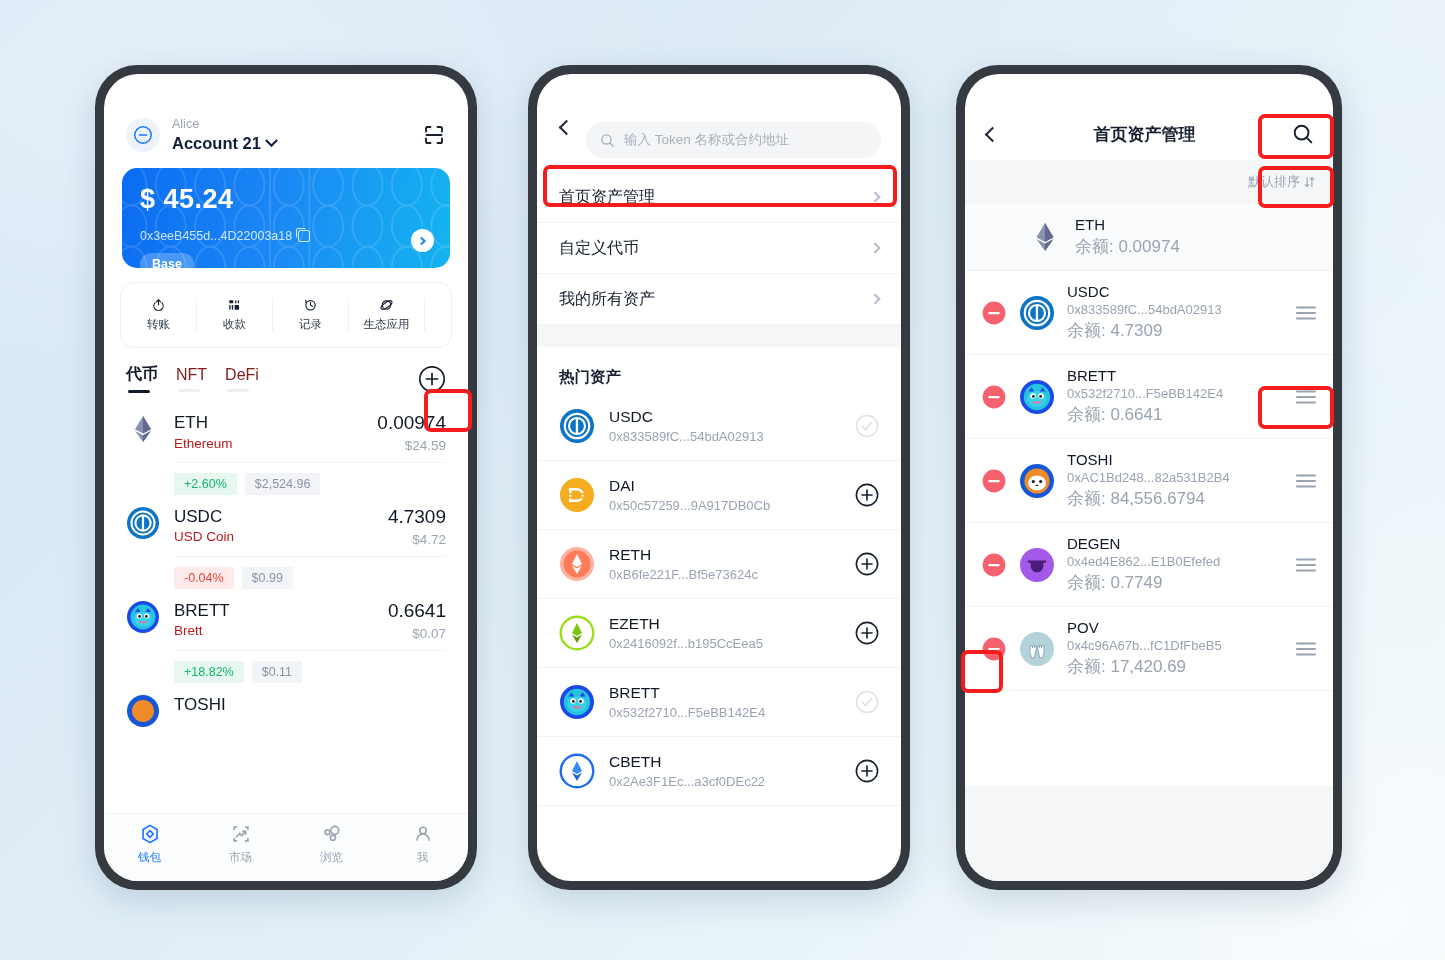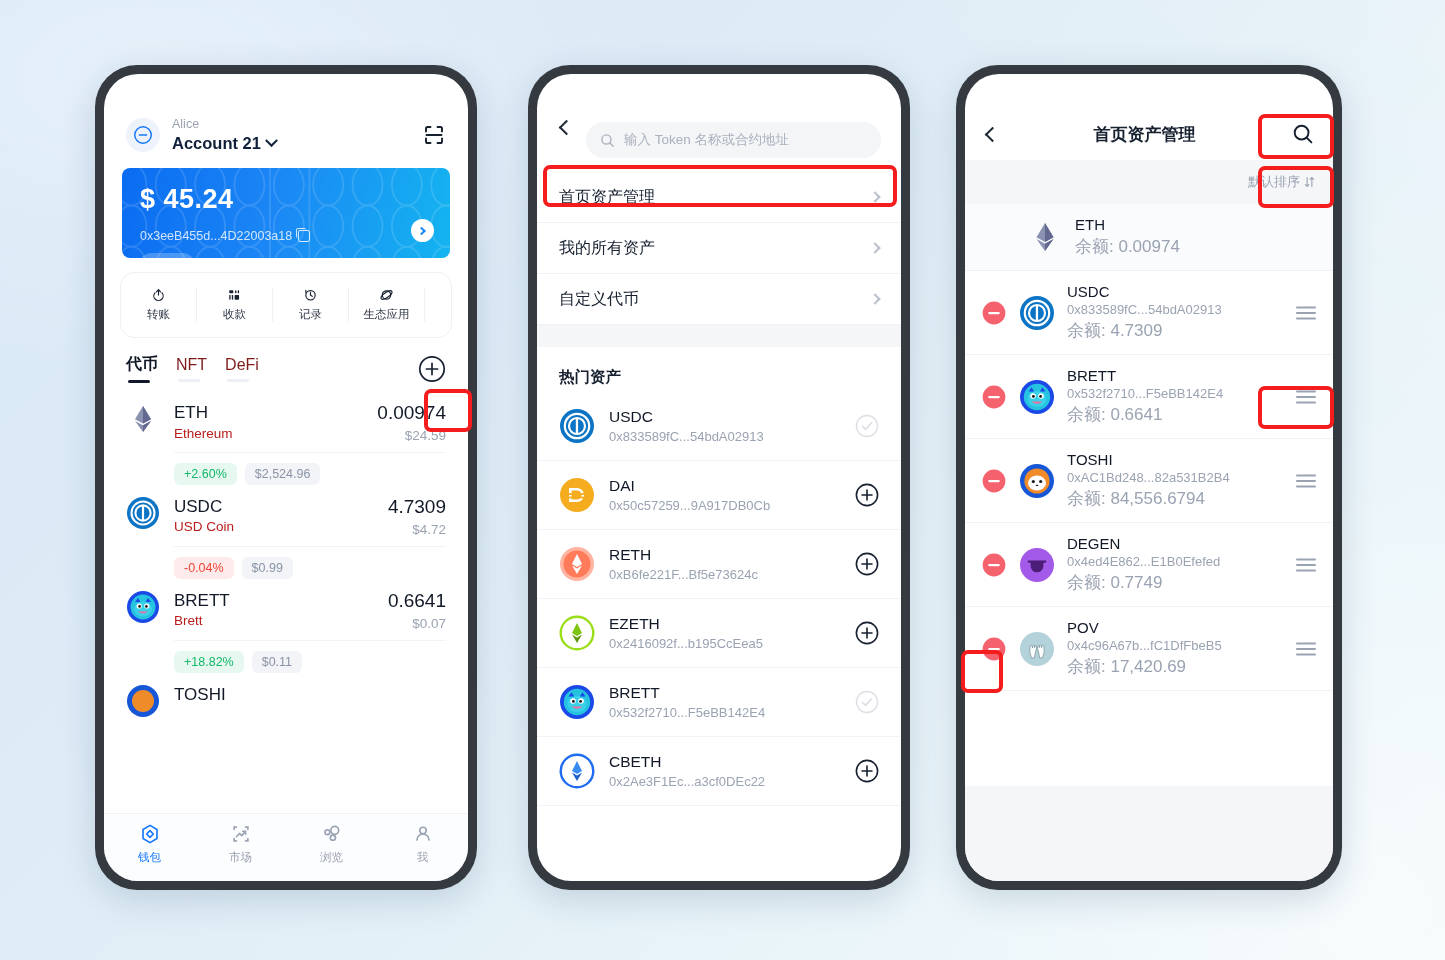"$ 45.24" .balance-card { border-radius: 8px -> 15px; height: 90px -> 100px }
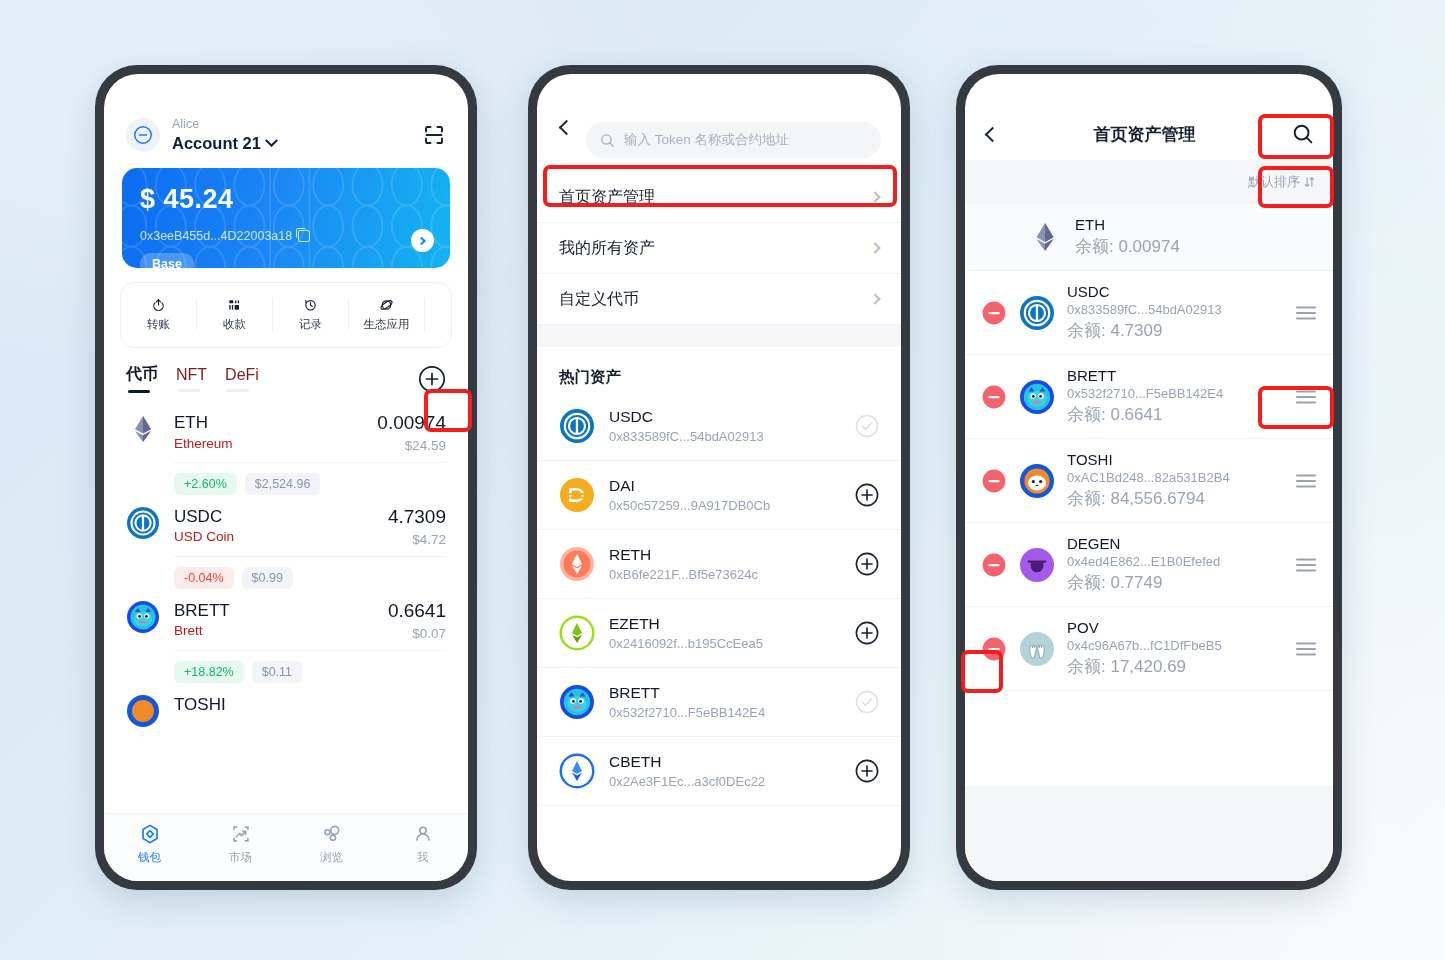"我的所有资产" div.menu-item { order: before "自定义代币" -> after "自定义代币" }
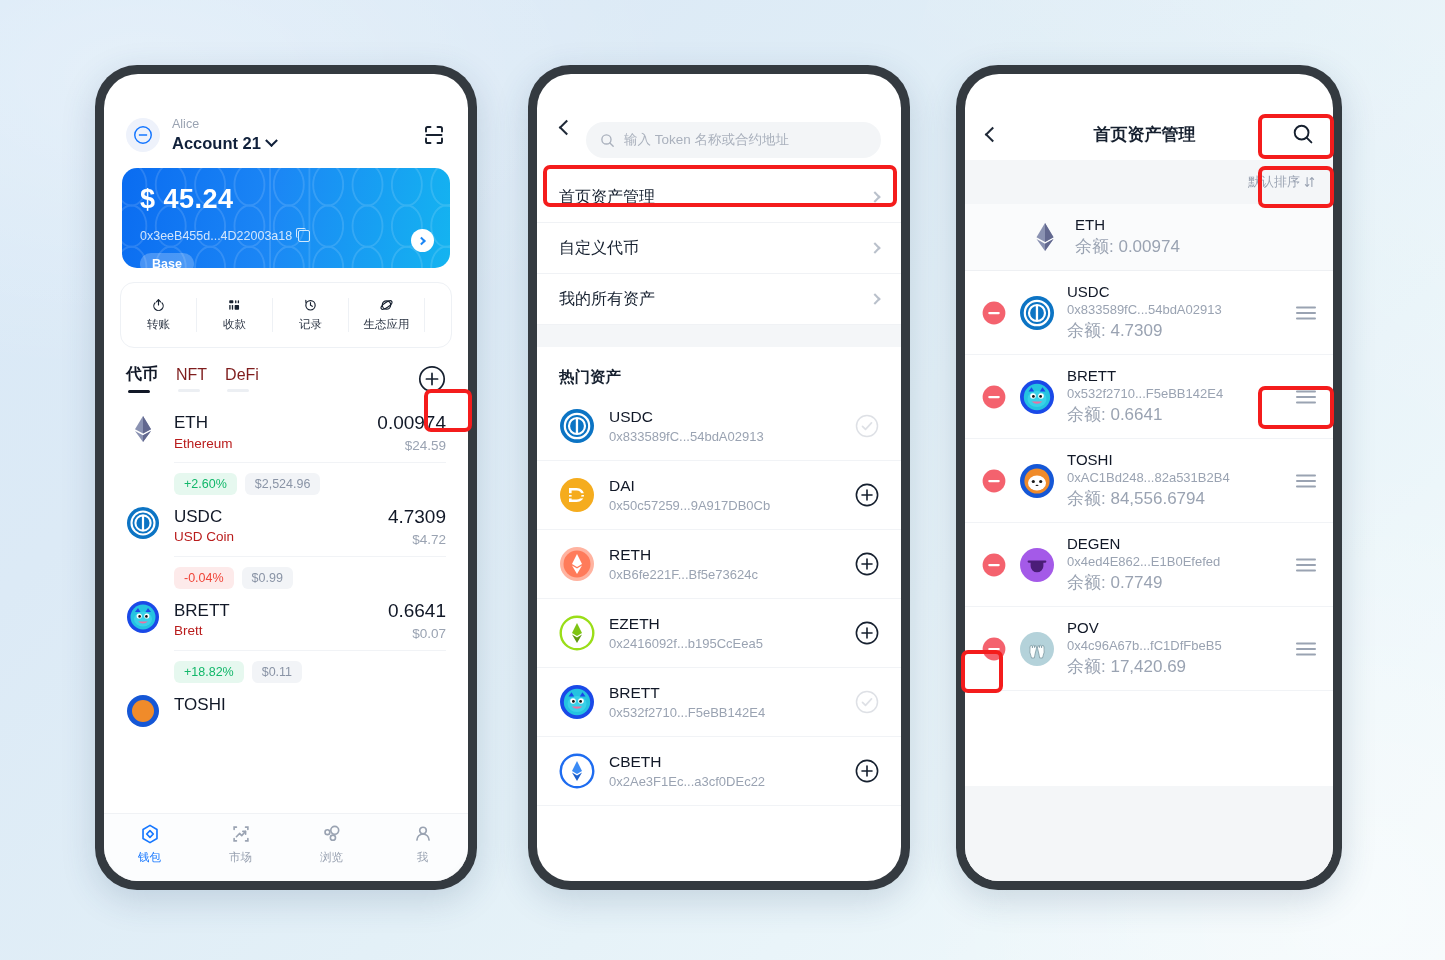"+2.60%" .badge { border-radius: 6px -> 0 }
